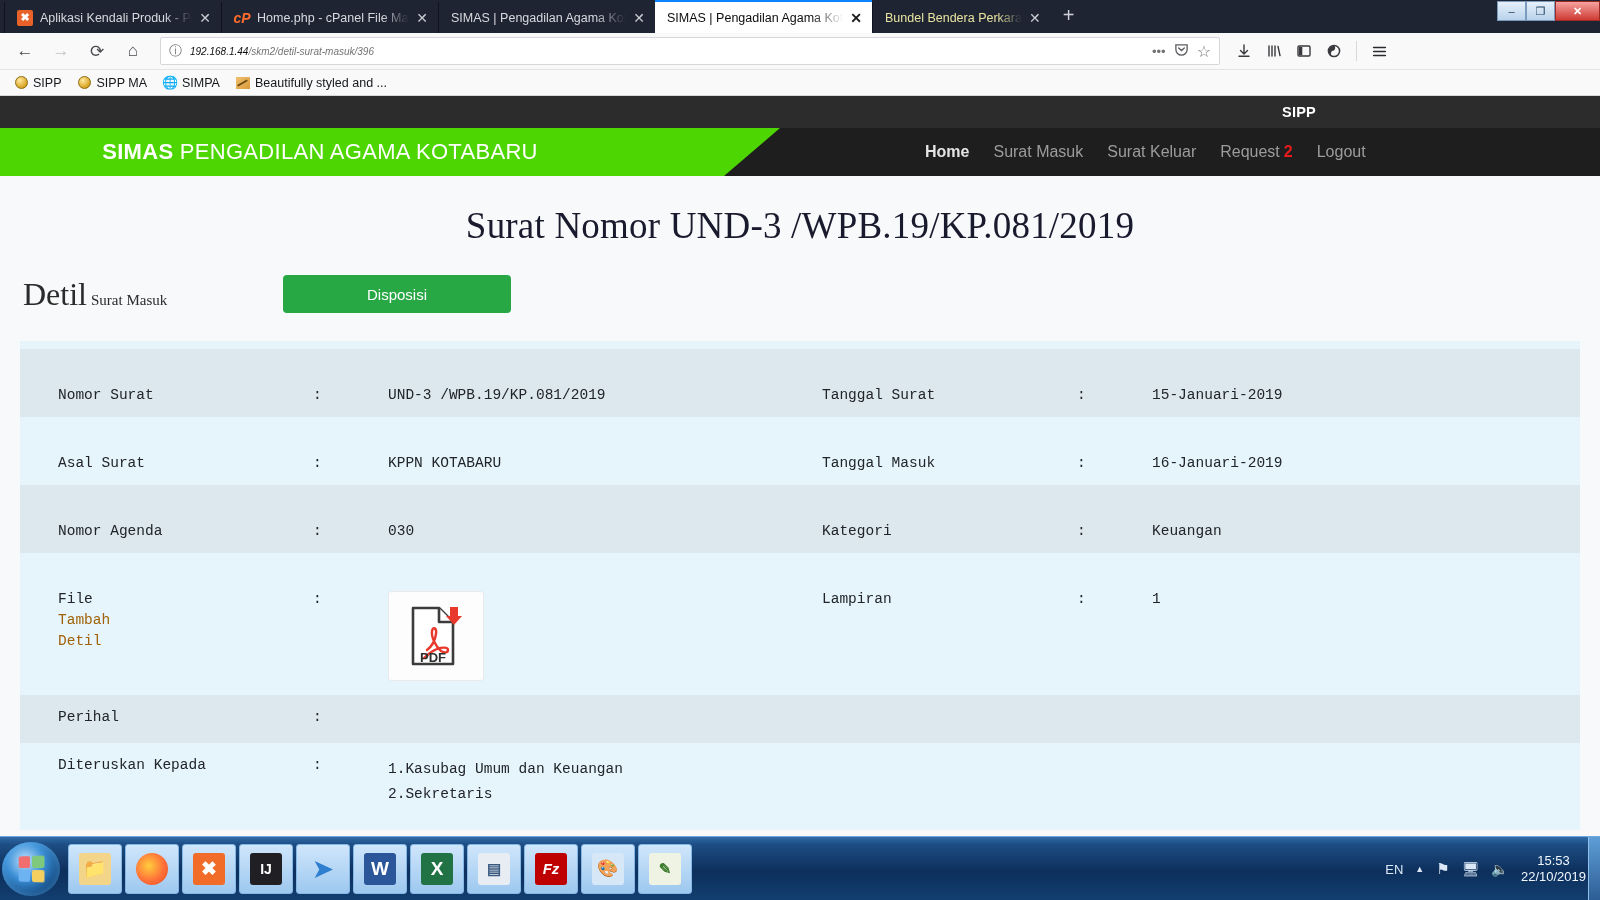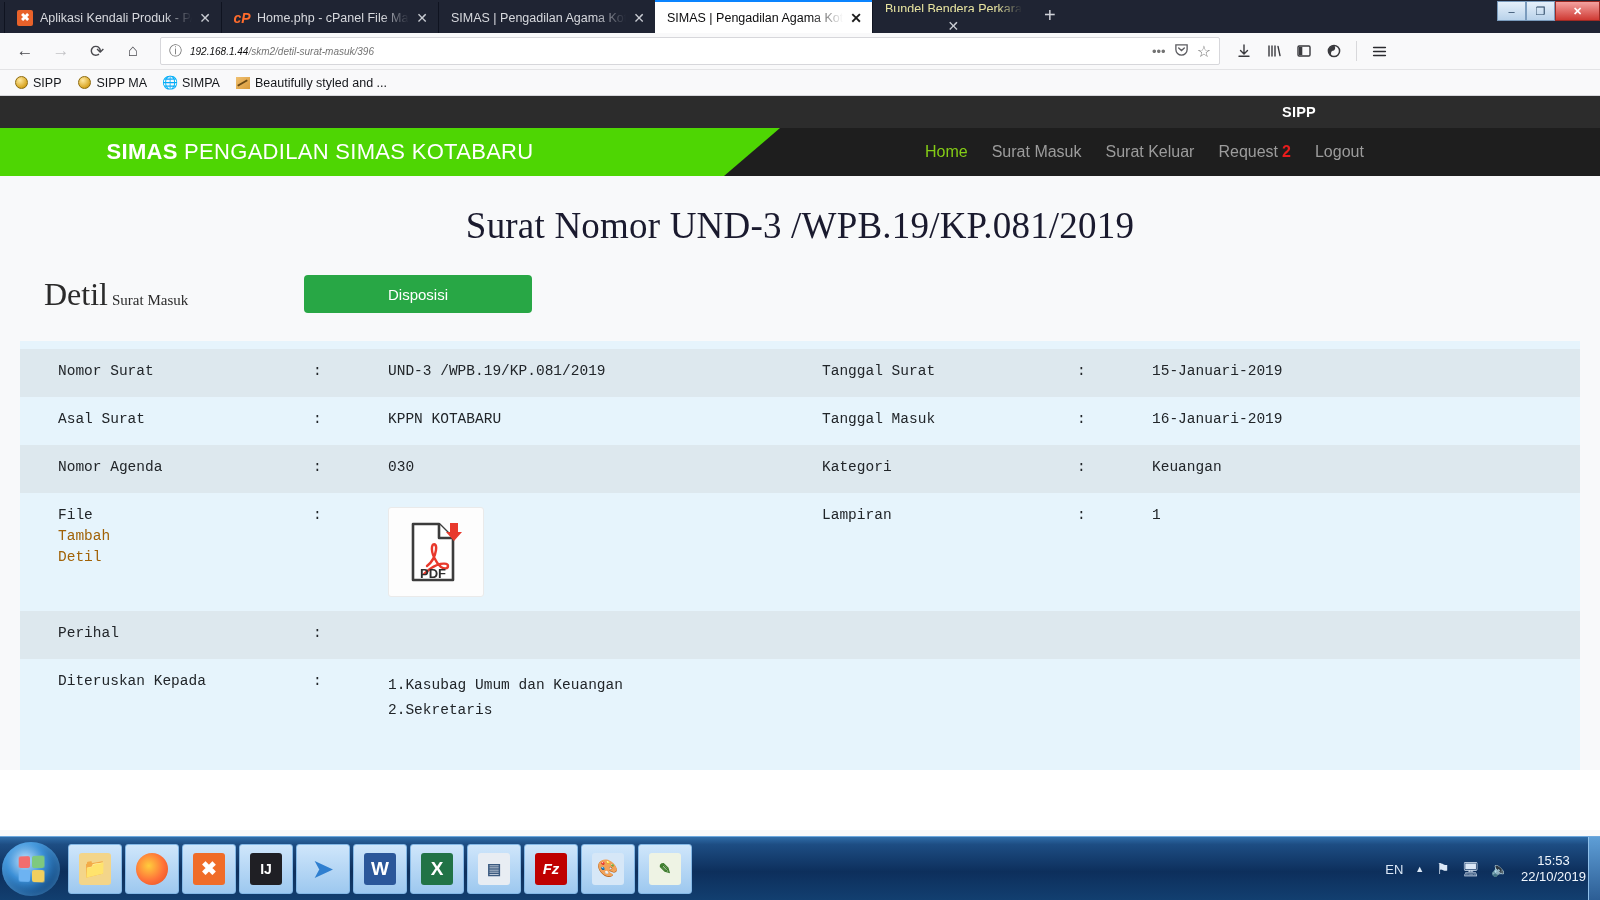"Bundel Bendera Perkara" div.tab { flex-direction: column -> none }
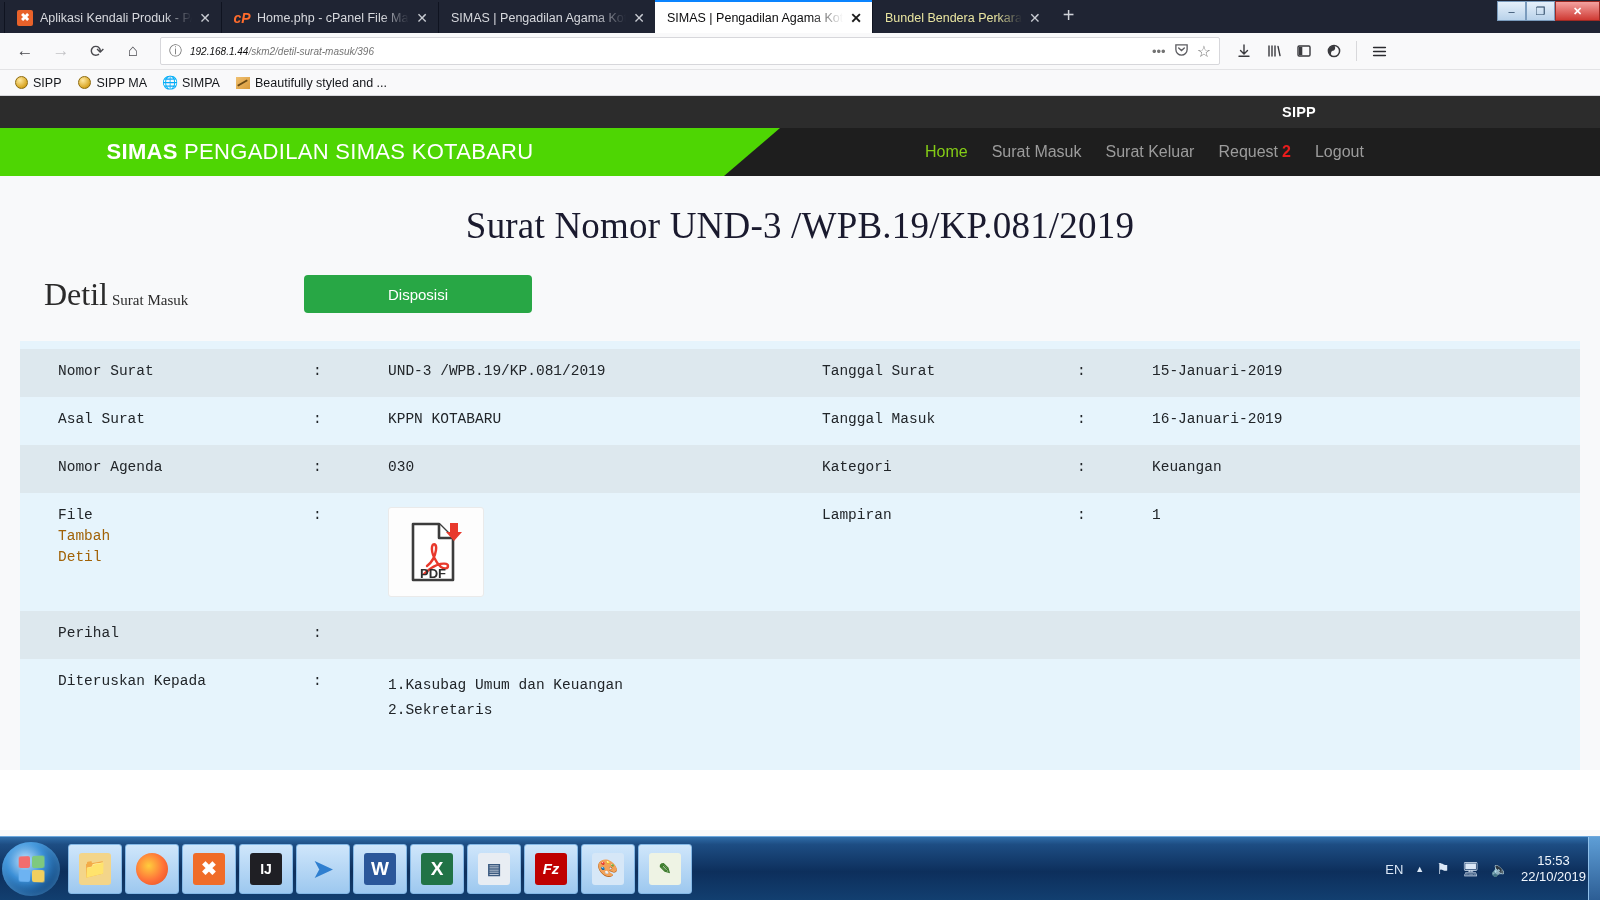"PENGADILAN SIMAS KOTABARU" span { text: SIMAS -> AGAMA }
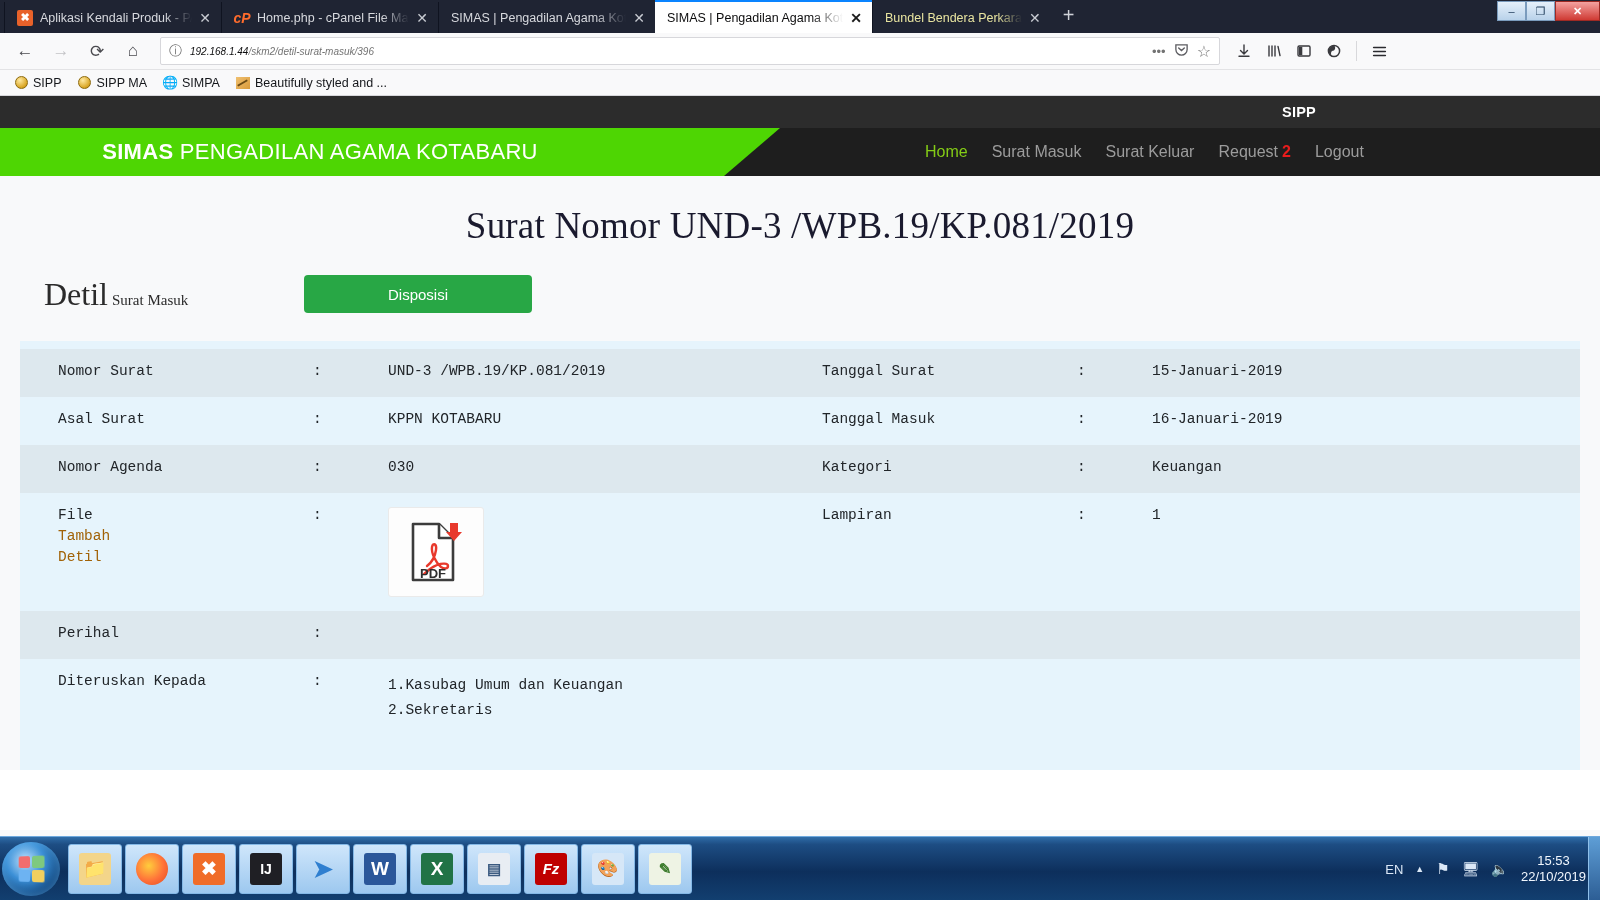"Home" .mainnav a.active { color: #84cc16 -> #e5e5e5; font-weight: 400 -> 700 }
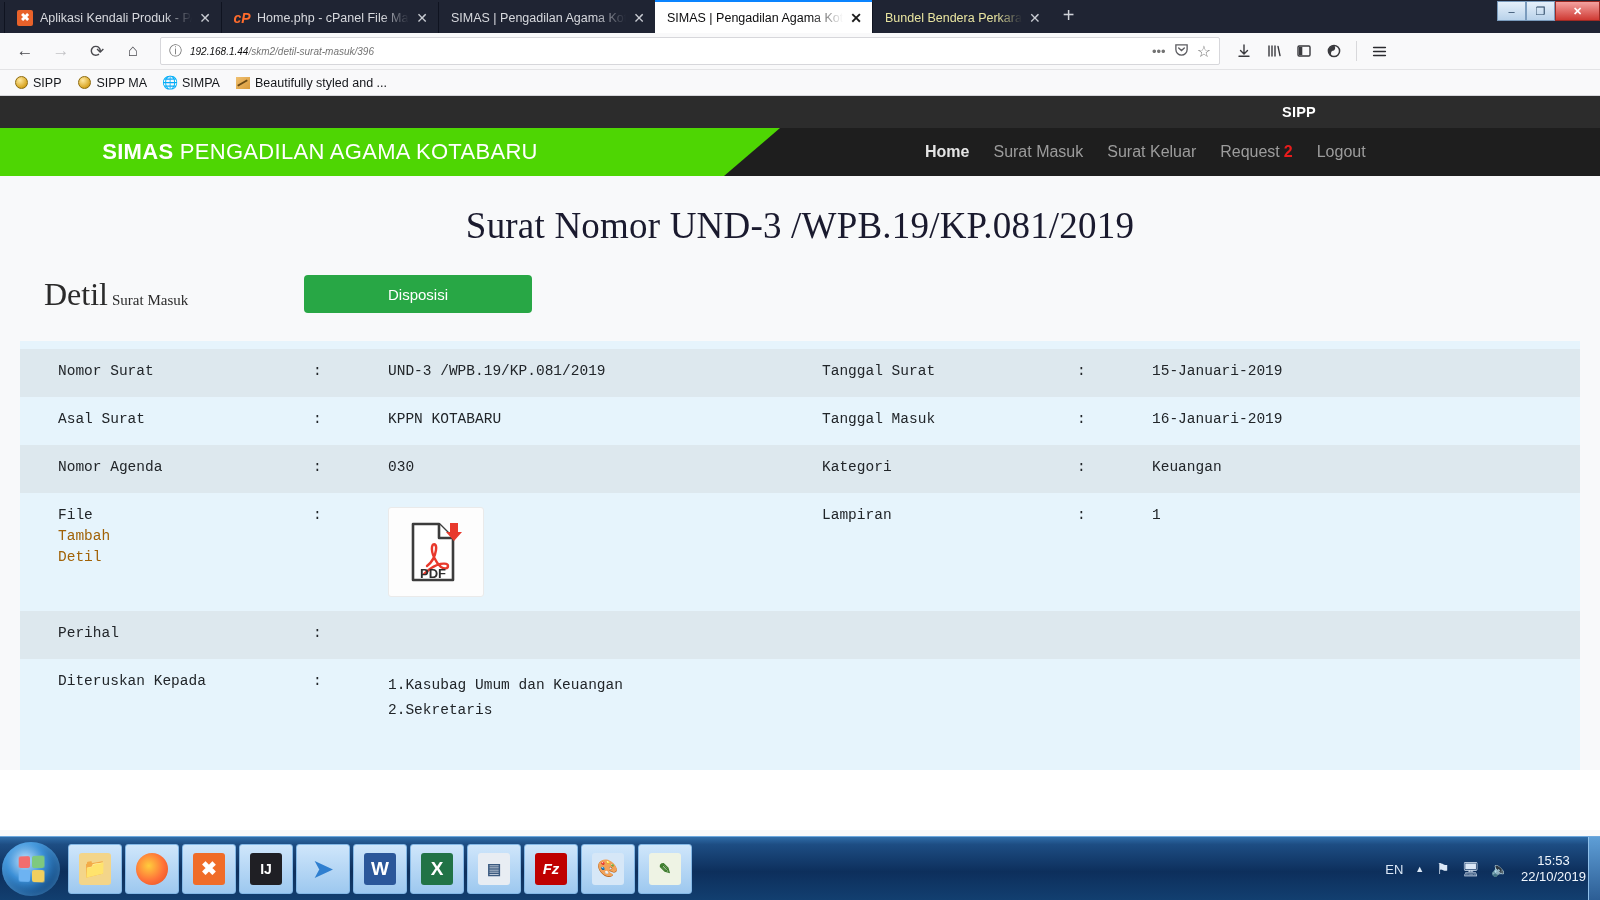"Detil Surat Masuk" .subrow { padding-left: 44px -> 23px }
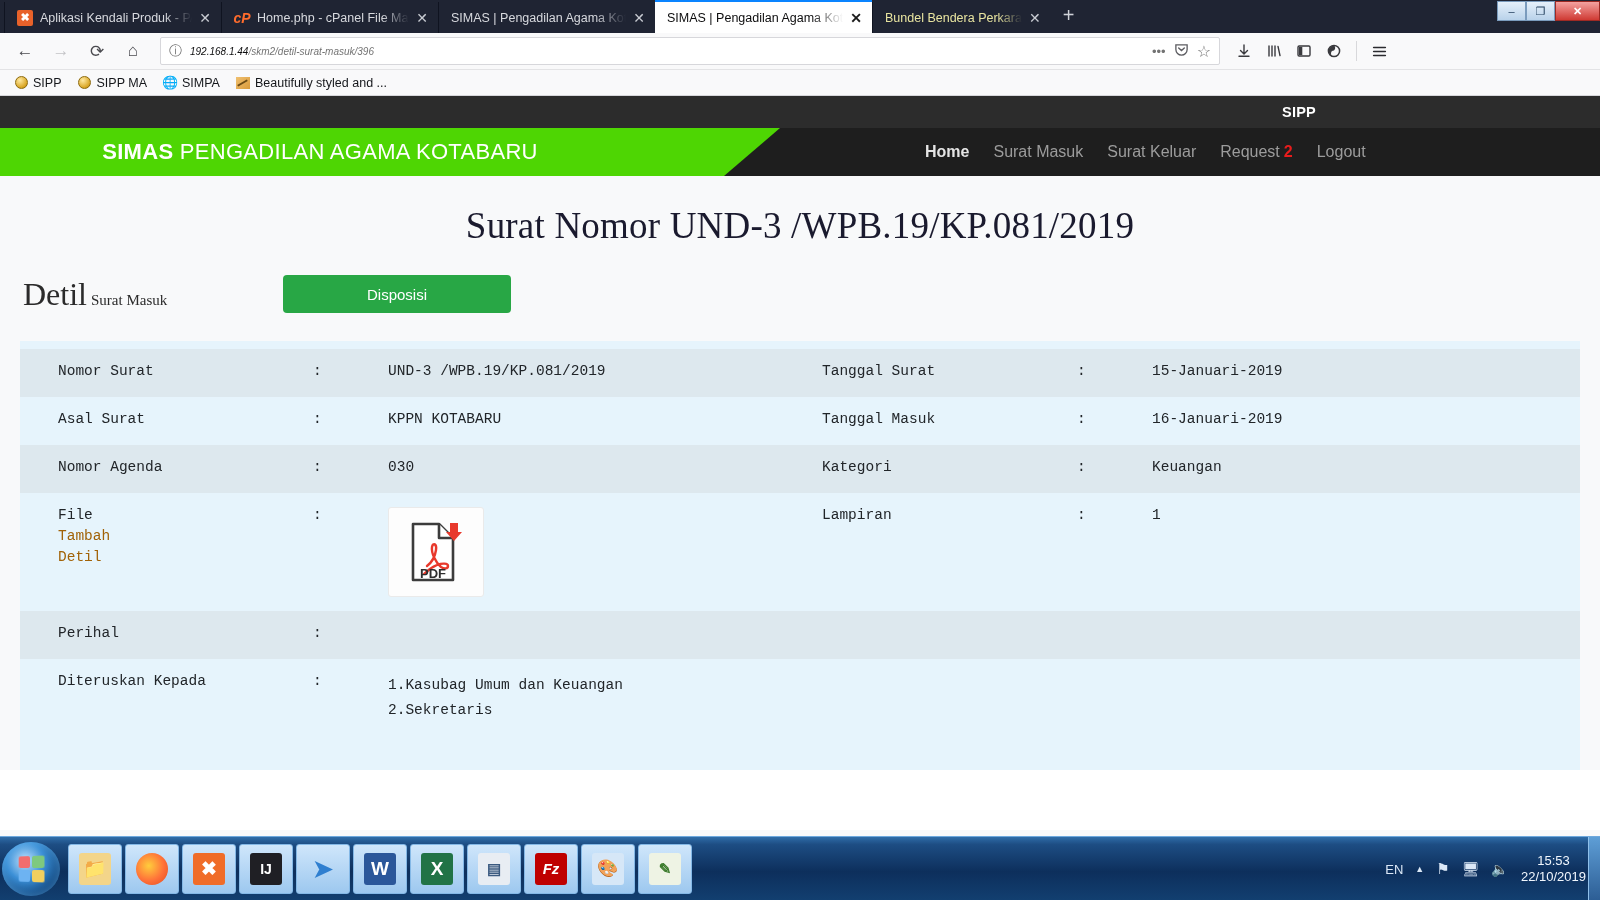"Nomor Surat" .half { margin-top: none -> 24px }
